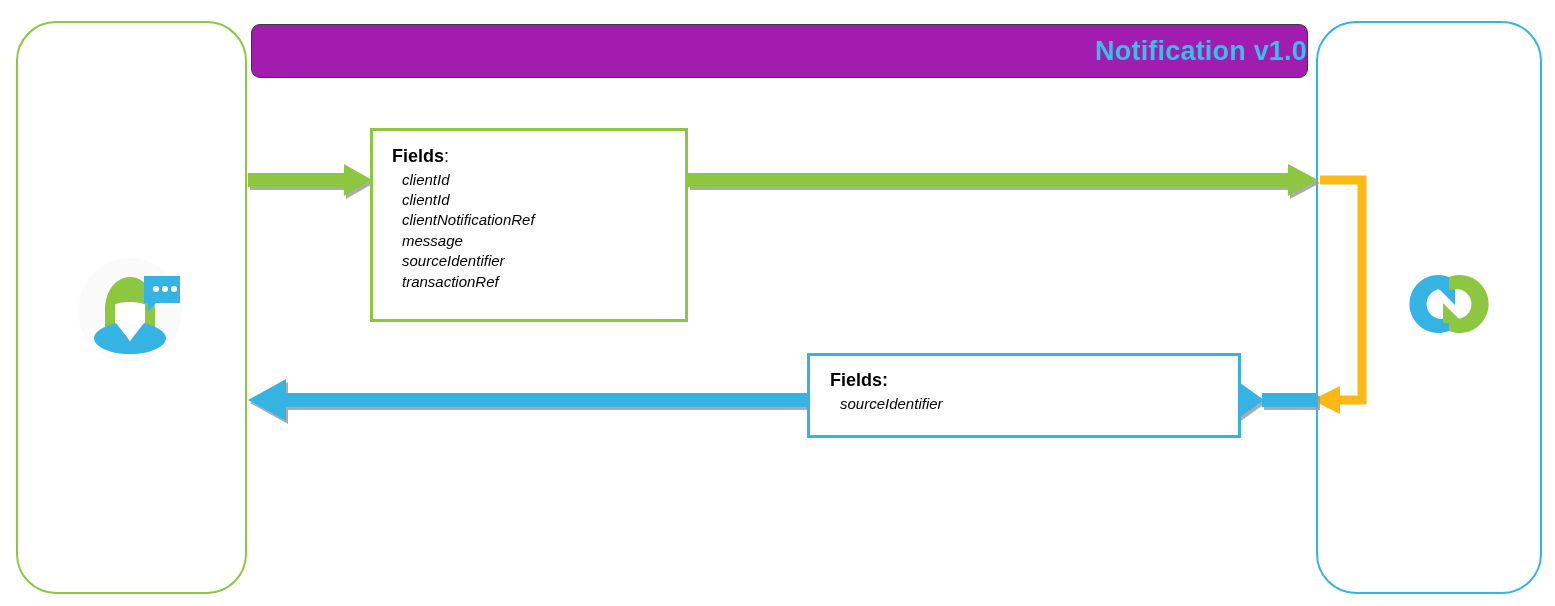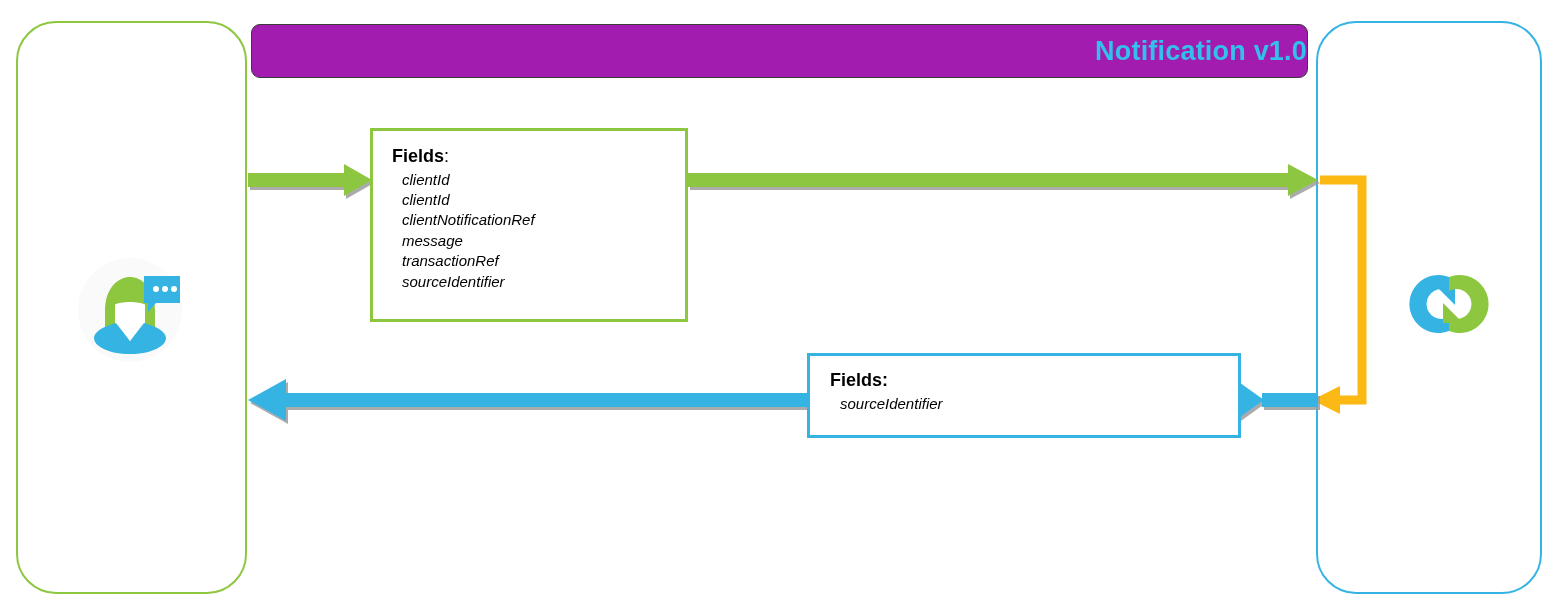"transactionRef" li { order: before "sourceIdentifier" -> after "sourceIdentifier" }
